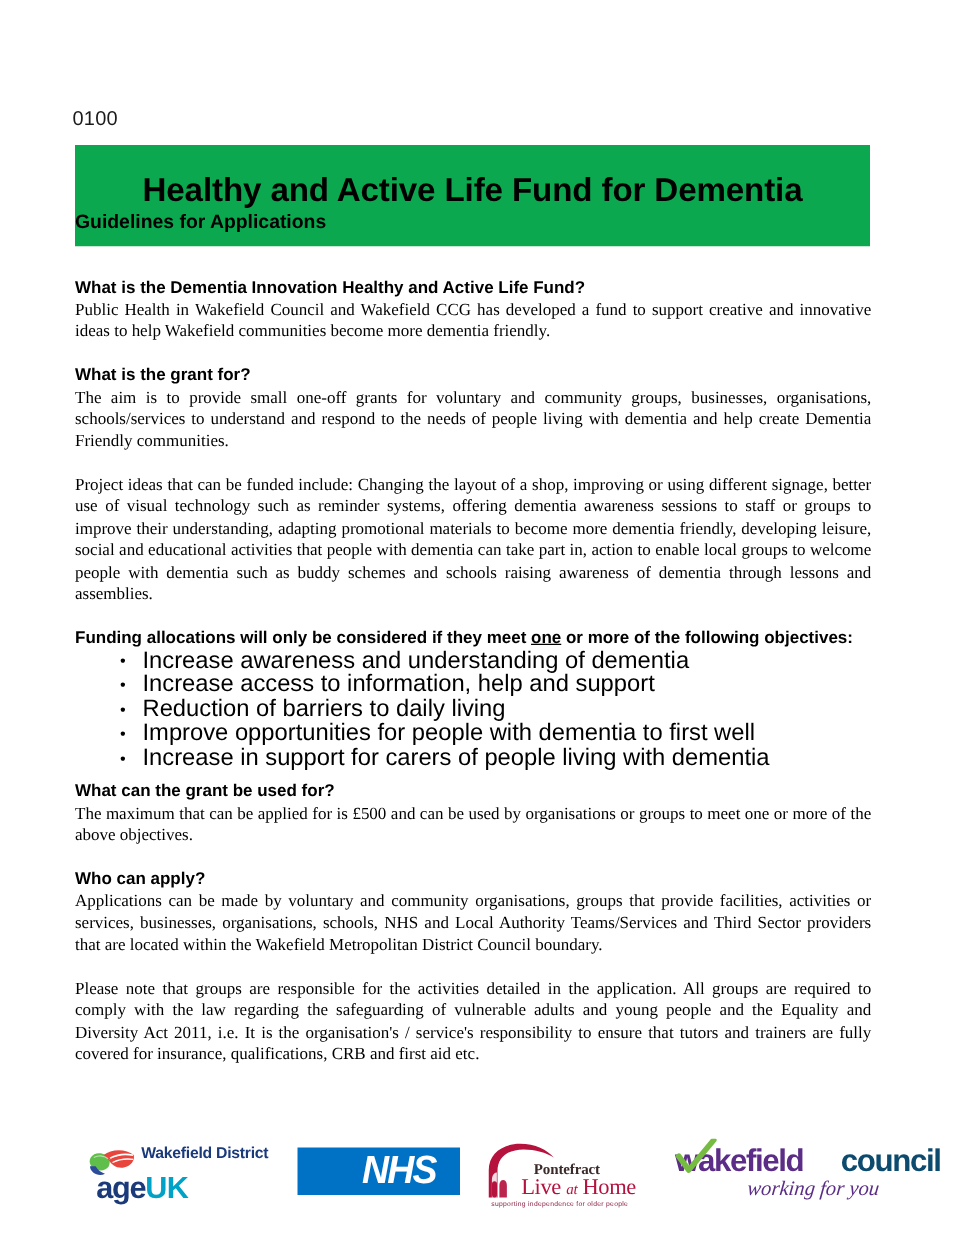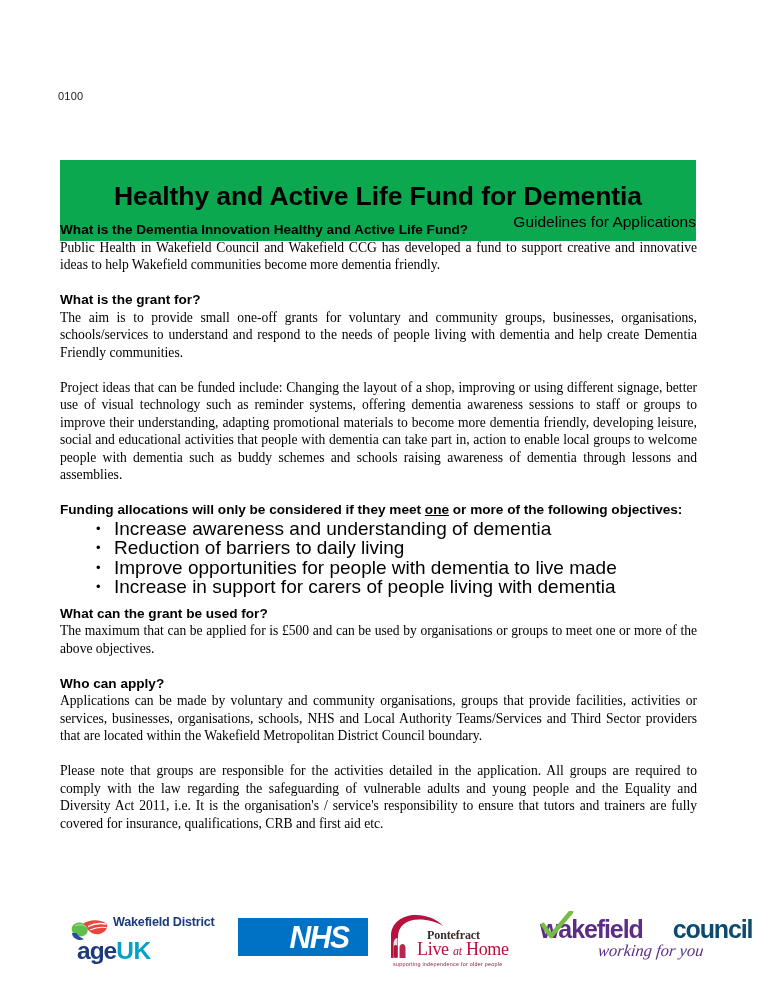"0100" .doc-code { font-size: 11px -> 16px }
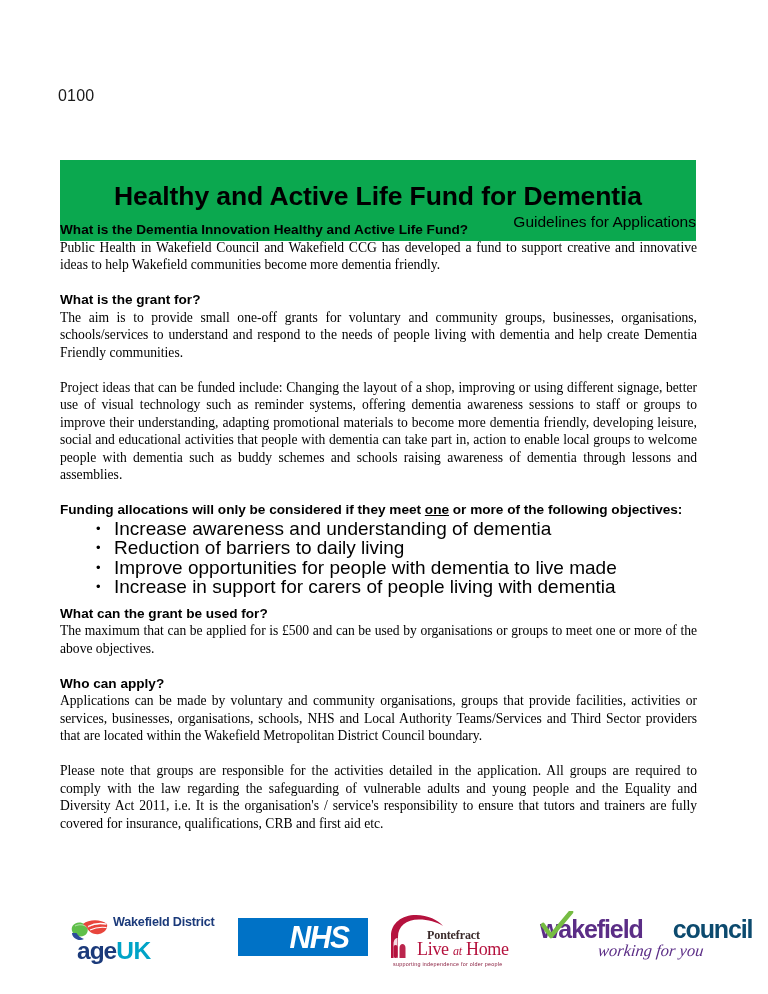"Healthy and Active Life Fund" .header-band { margin-top: 44px -> none }
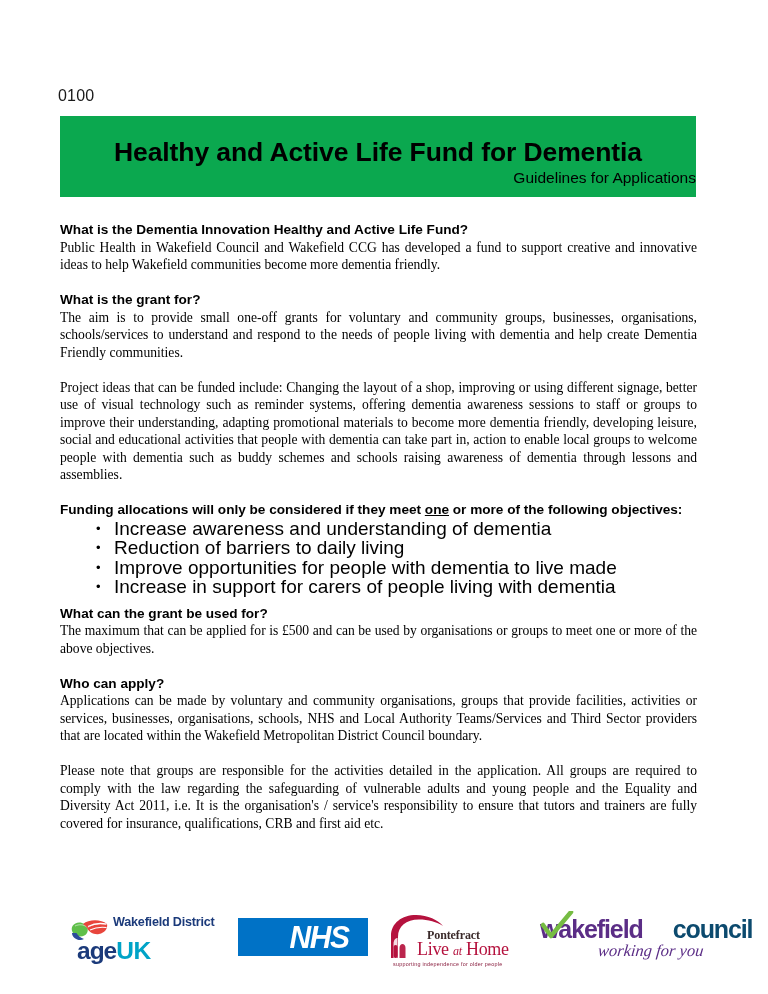"Guidelines for Applications" .header-subtitle { font-weight: normal -> bold; text-align: right -> left }
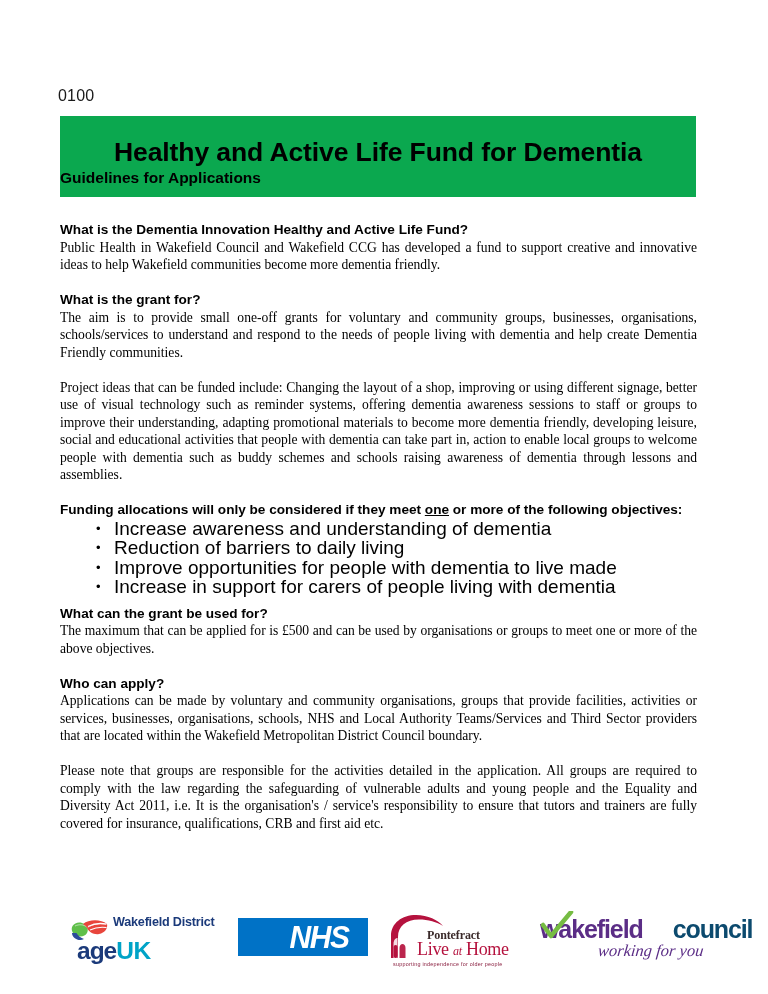"Increase access to information, help" li { html: none -> <li>Increase access to information, help and support</li> }
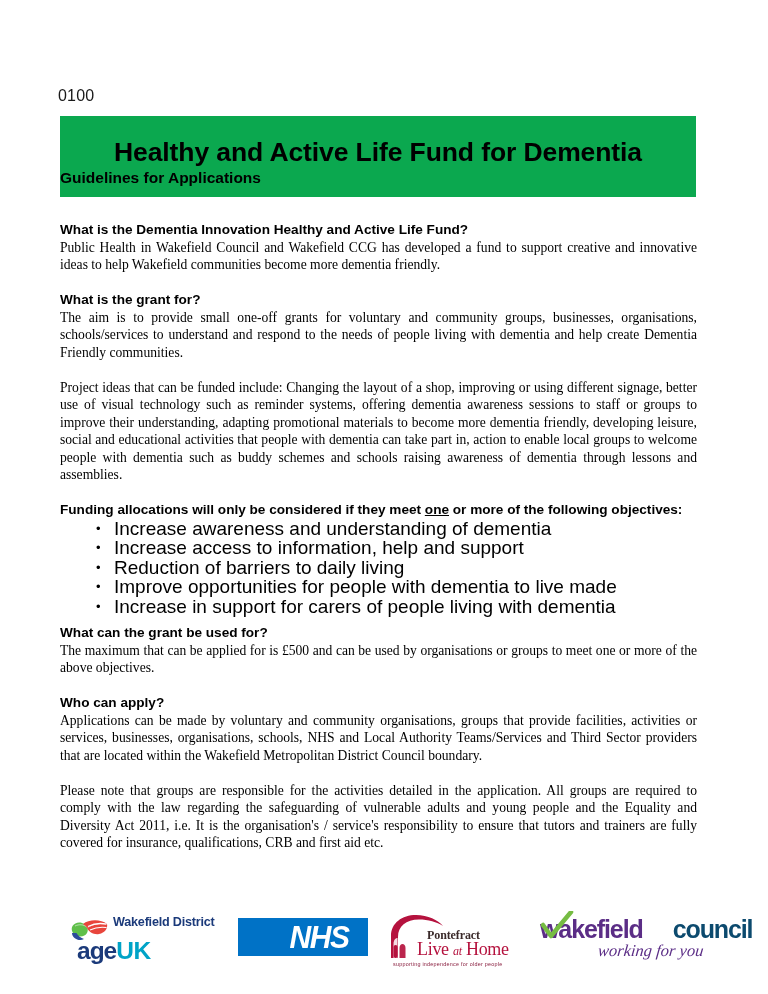"Improve opportunities for people with" li { text: live made -> first well }
